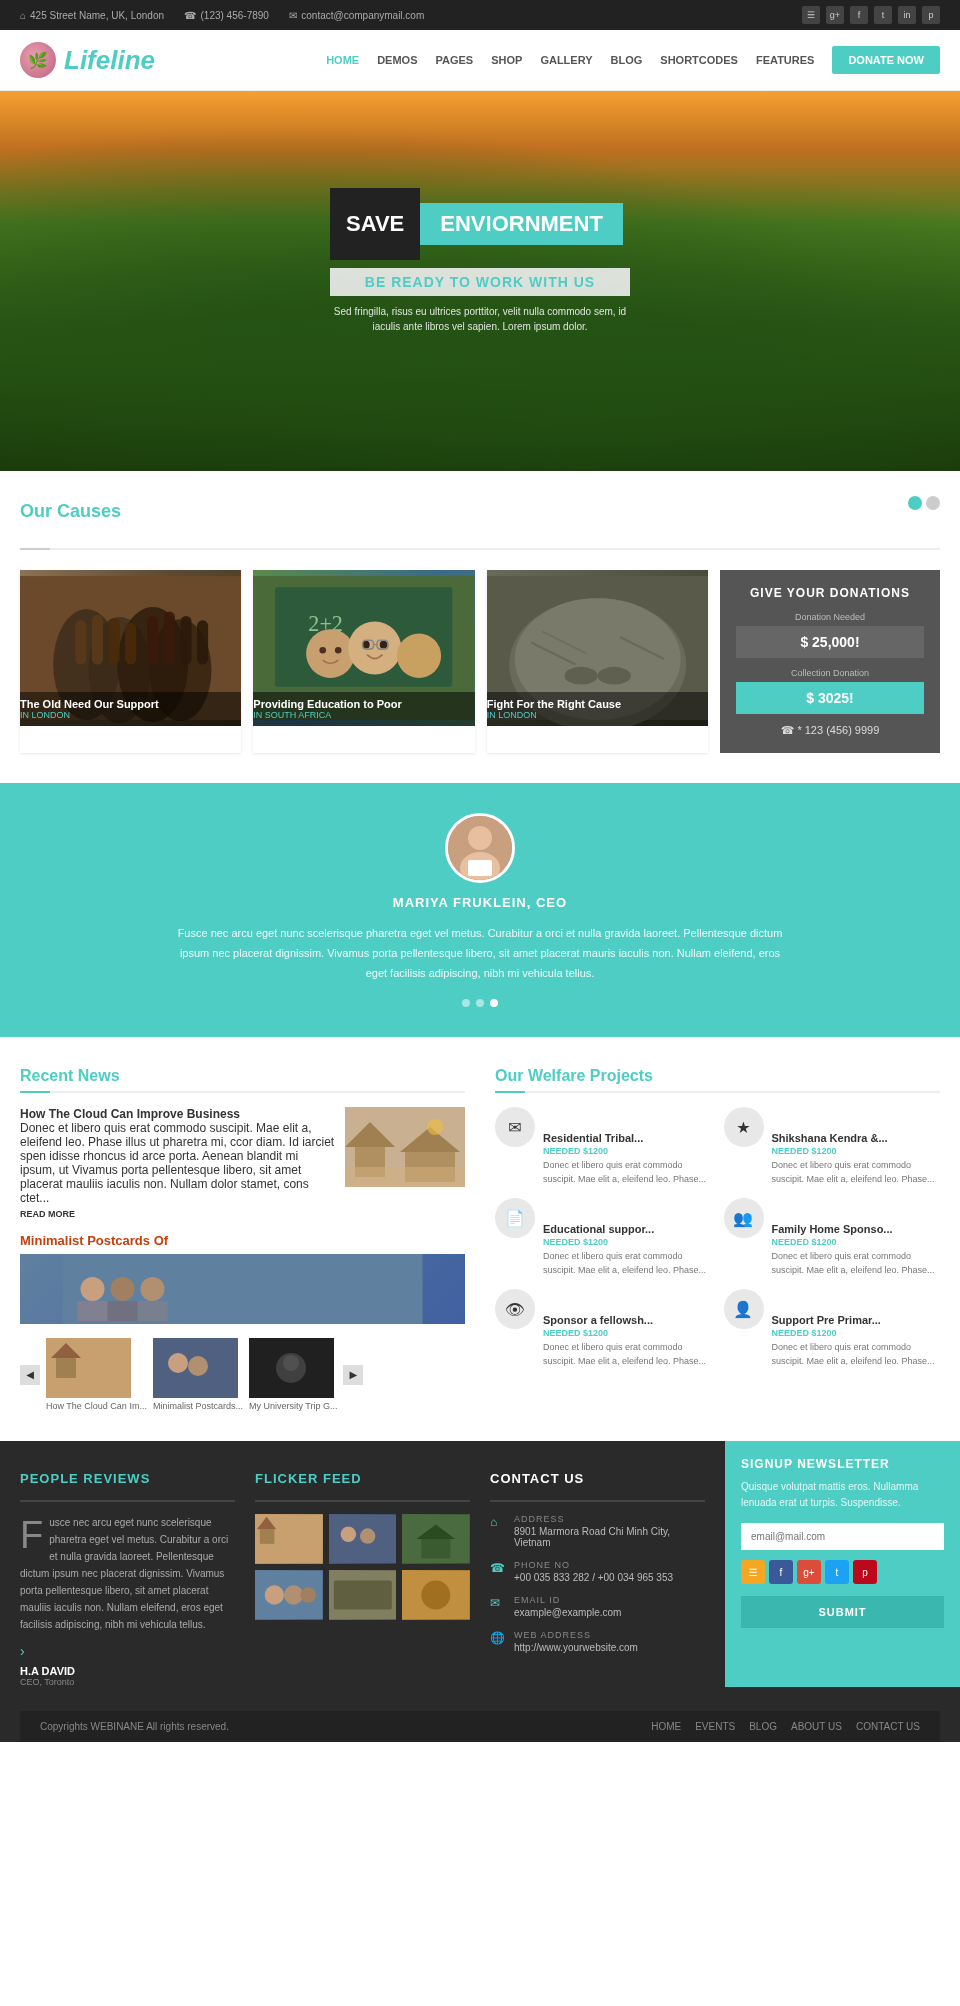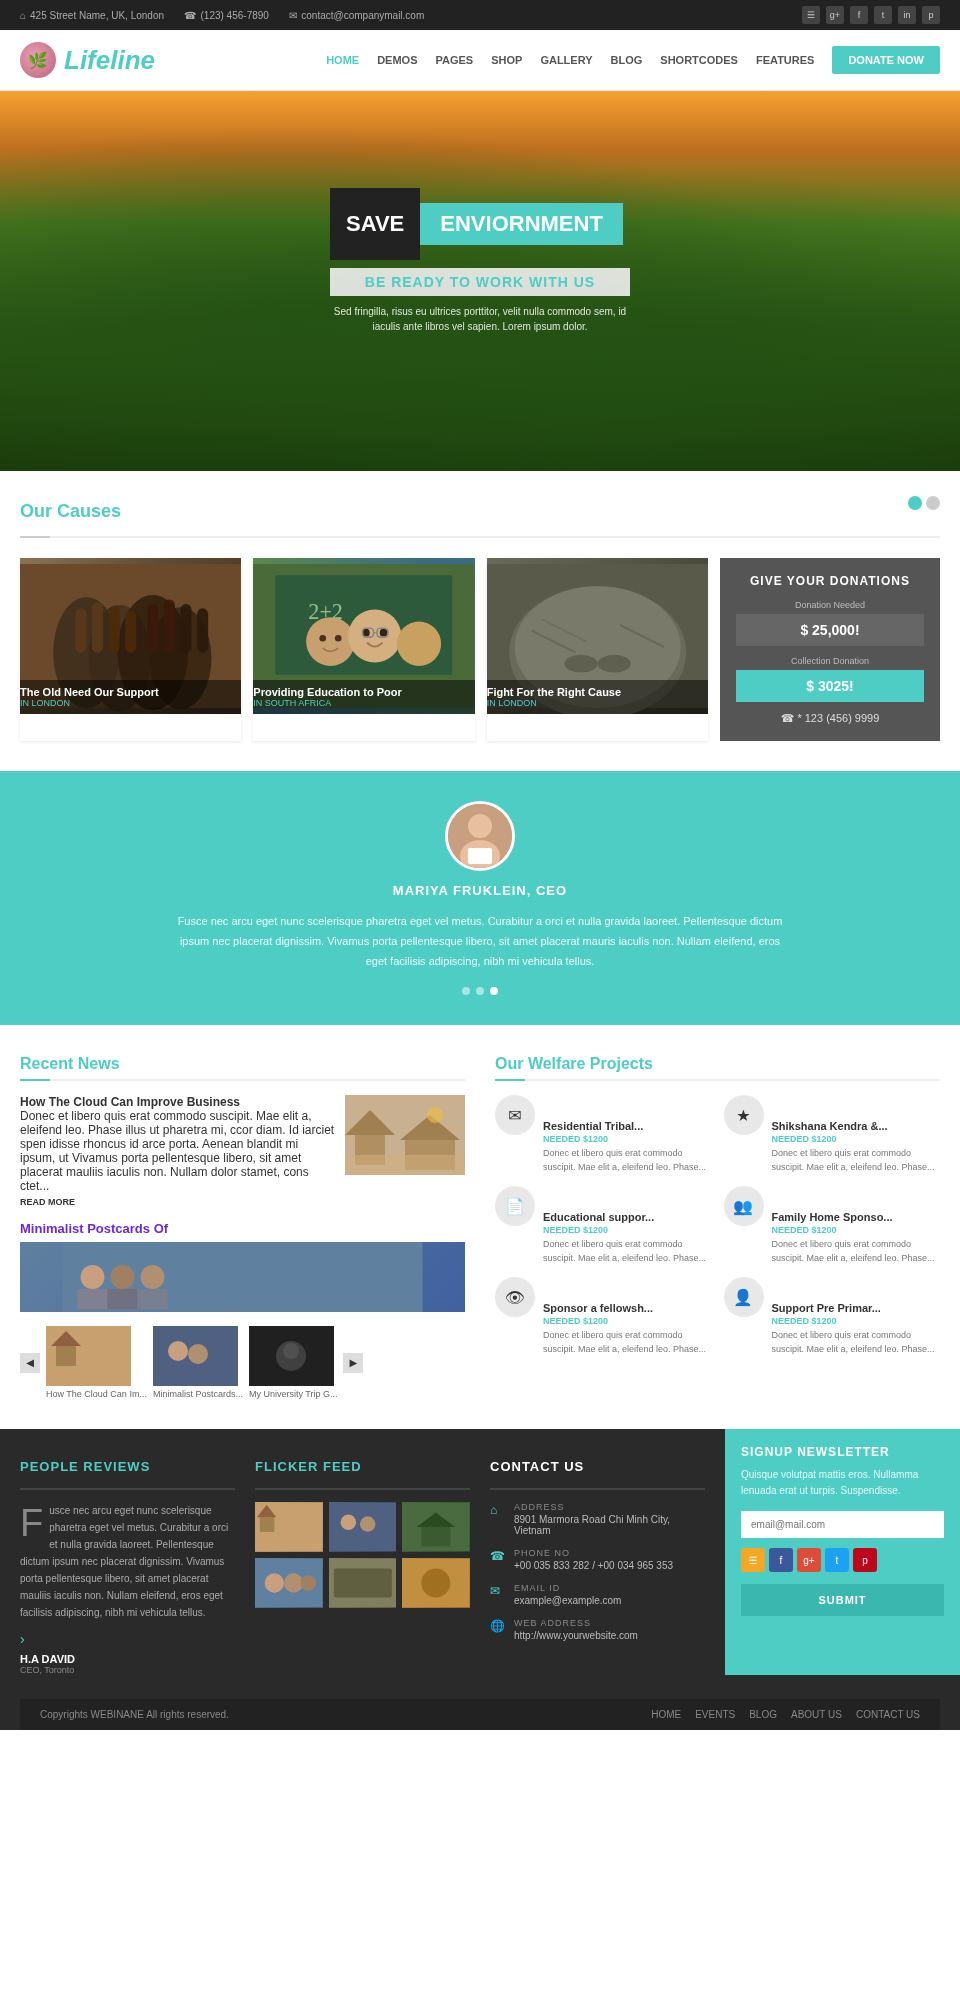"Our Causes" div { margin-bottom: 8px -> 20px }
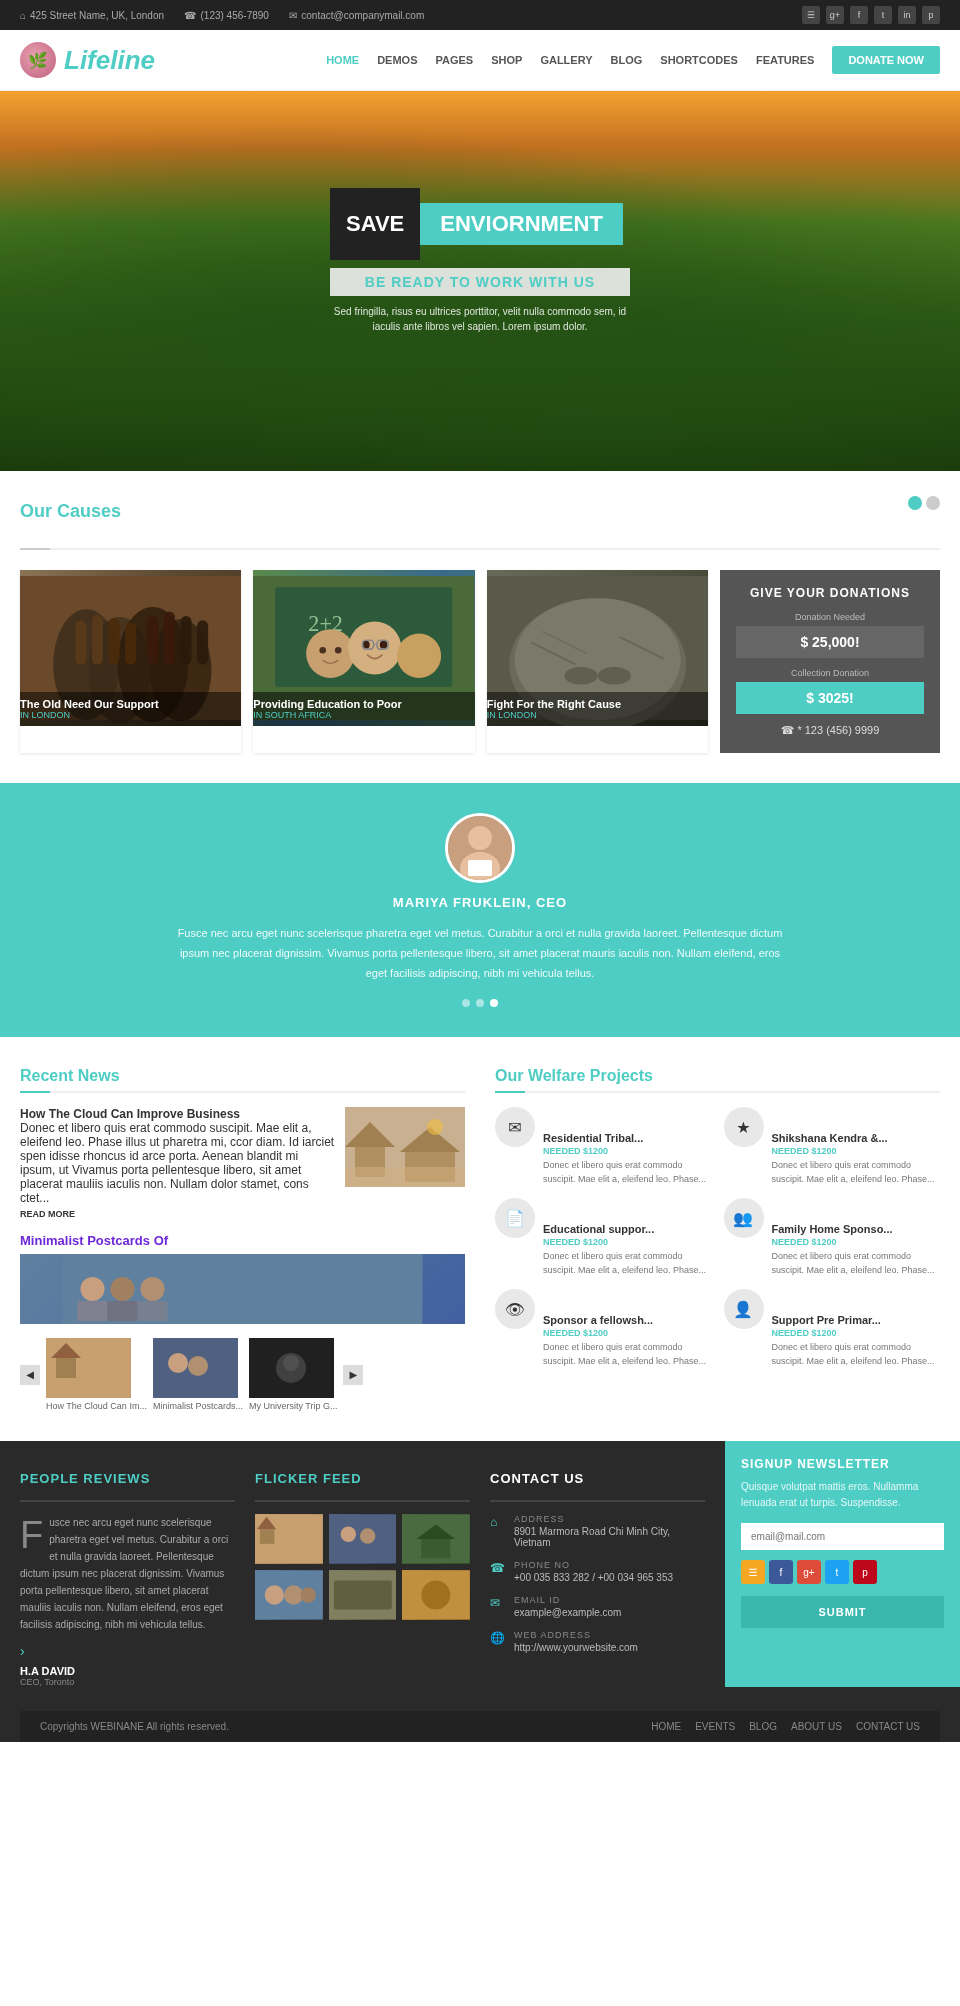"Minimalist Postcards Of" .news-article h4 { color: #6d28d9 -> #c2410c }
